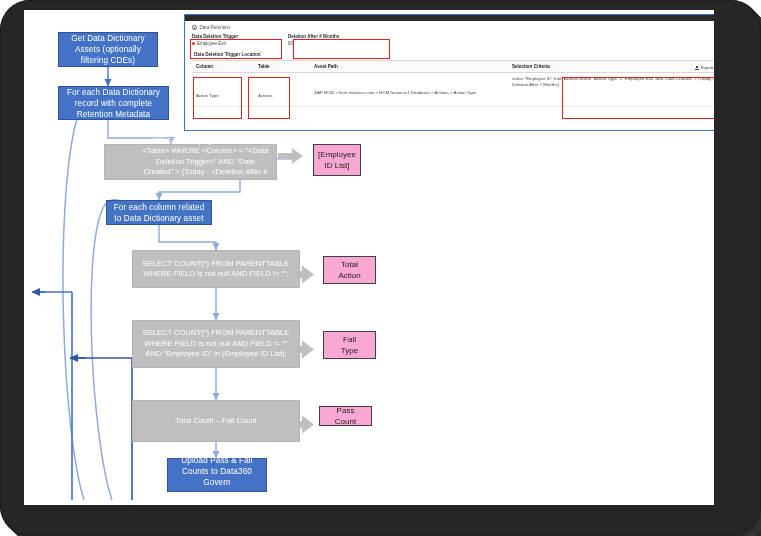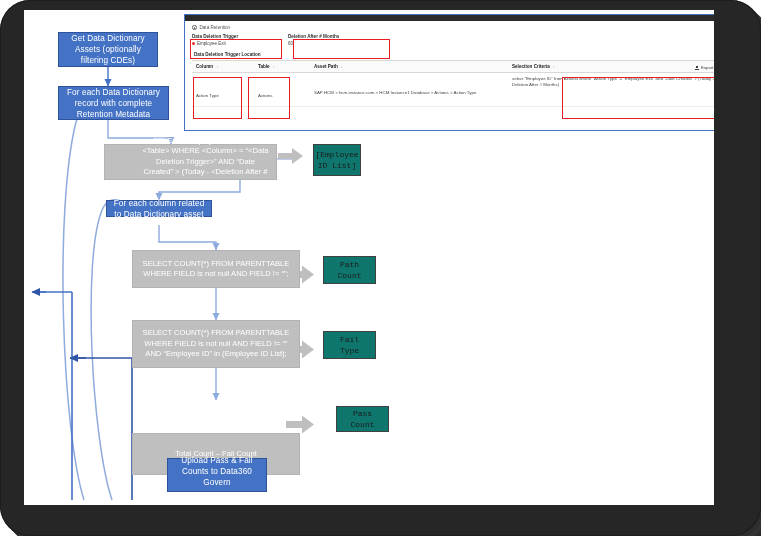"[Employee ID List]" .white { background: #0f766e -> #f9a8d4; font-family: Liberation Mono, monospace -> none; padding: 2px 4px -> 2px 16px }
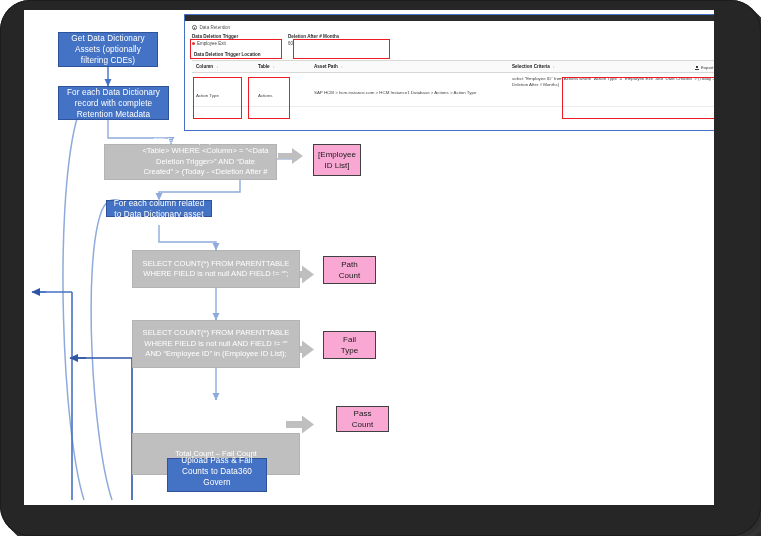"For each column related to" div.node { height: 17px -> 25px }
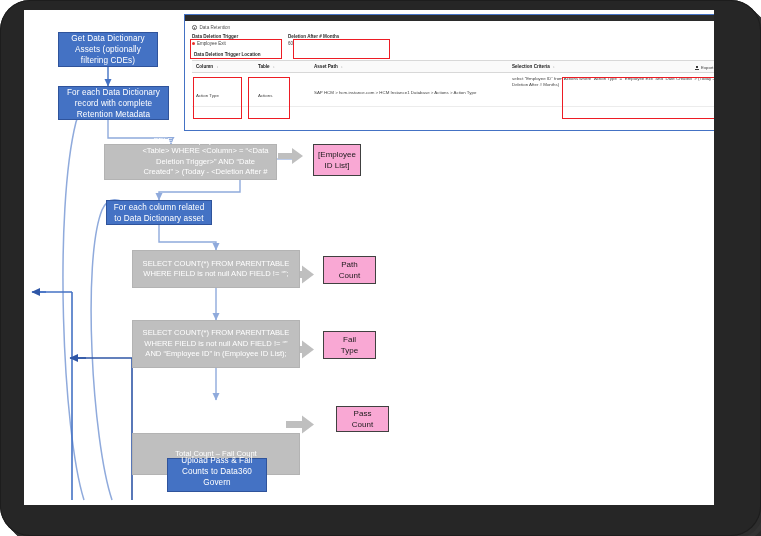"Path Count" span { text: Path Count -> Total Action }
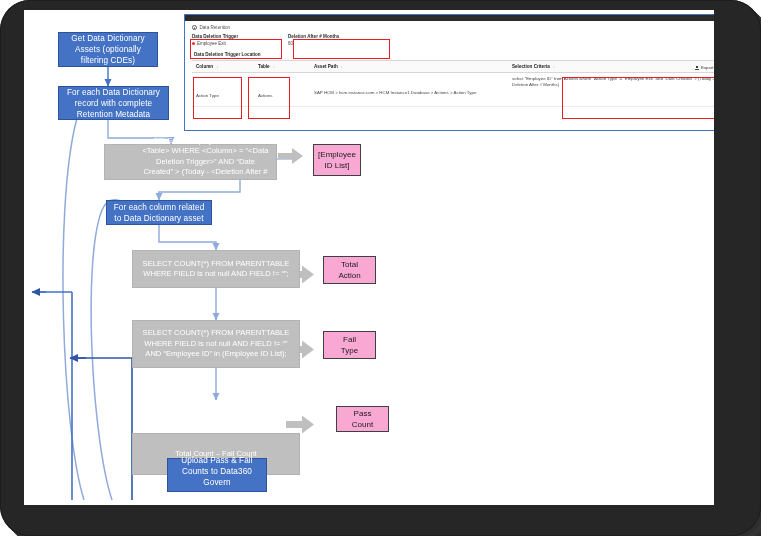"Pass Count" div.node { height: 26px -> 20px; left: 312px -> 295px }
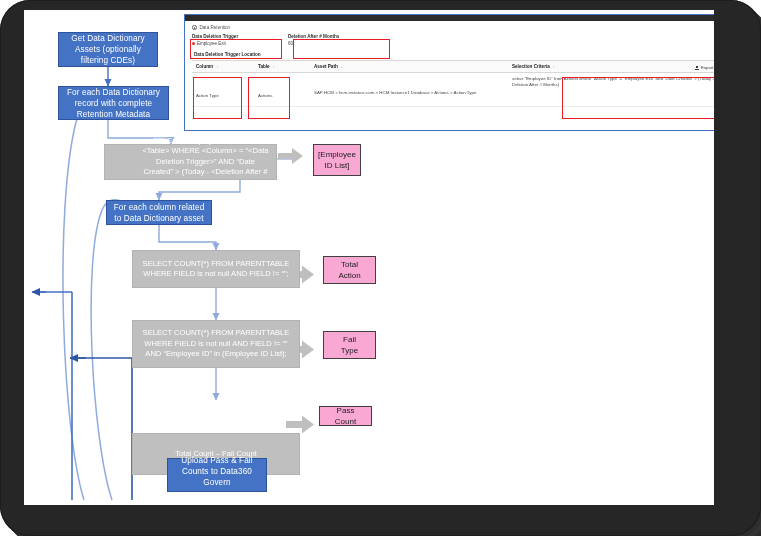"Total Count – Fail Count" div.node { margin-top: 33px -> none }
